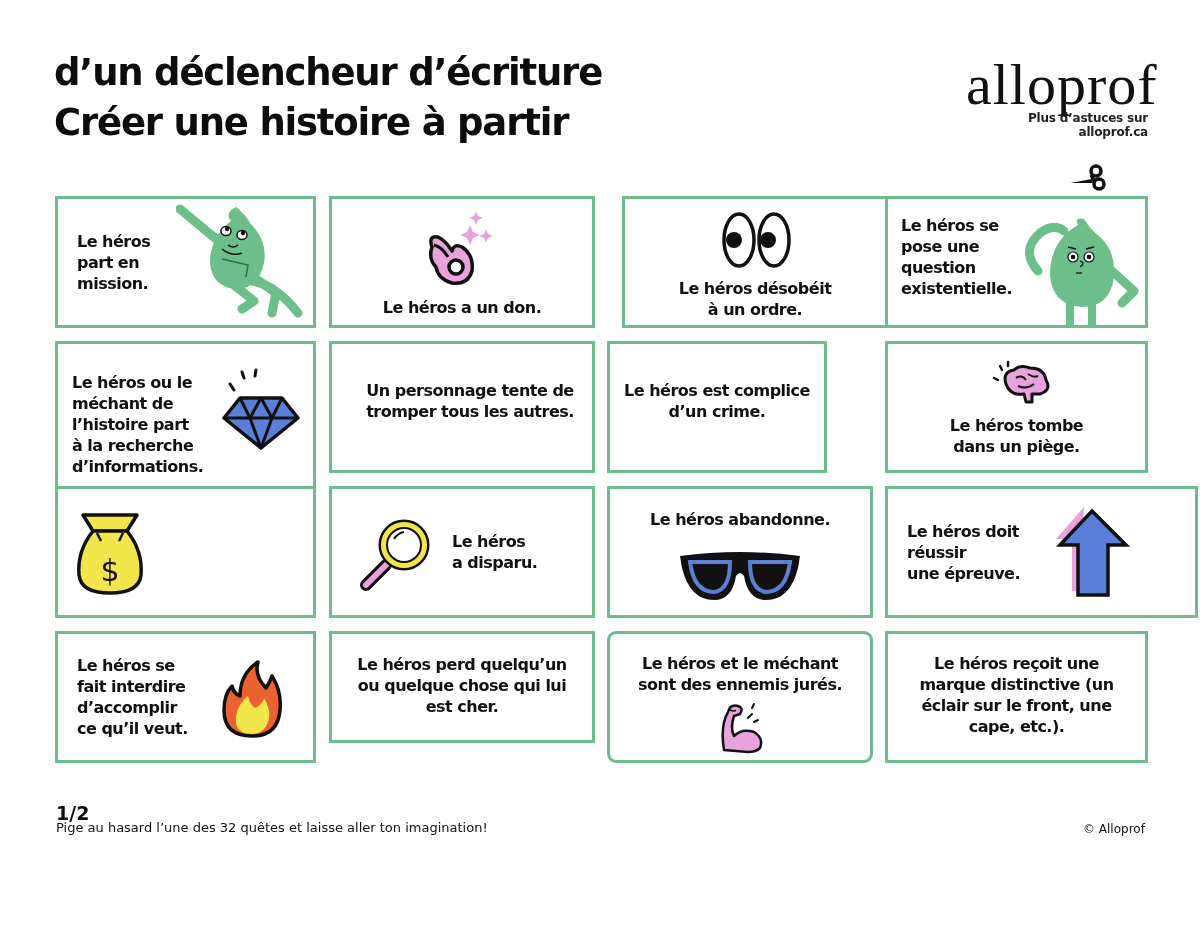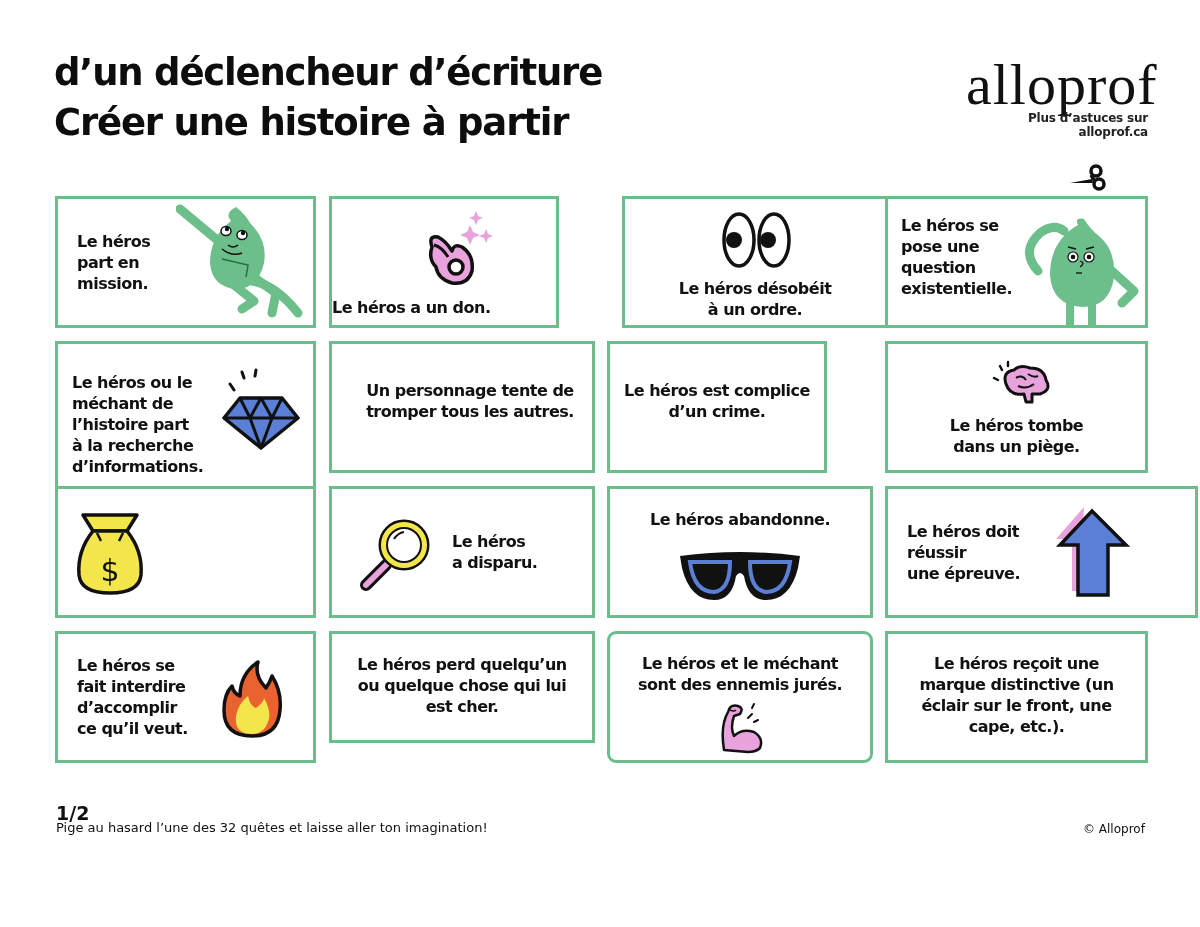"Le héros a un don." div.card { justify-content: none -> center; width: 230px -> 266px }
